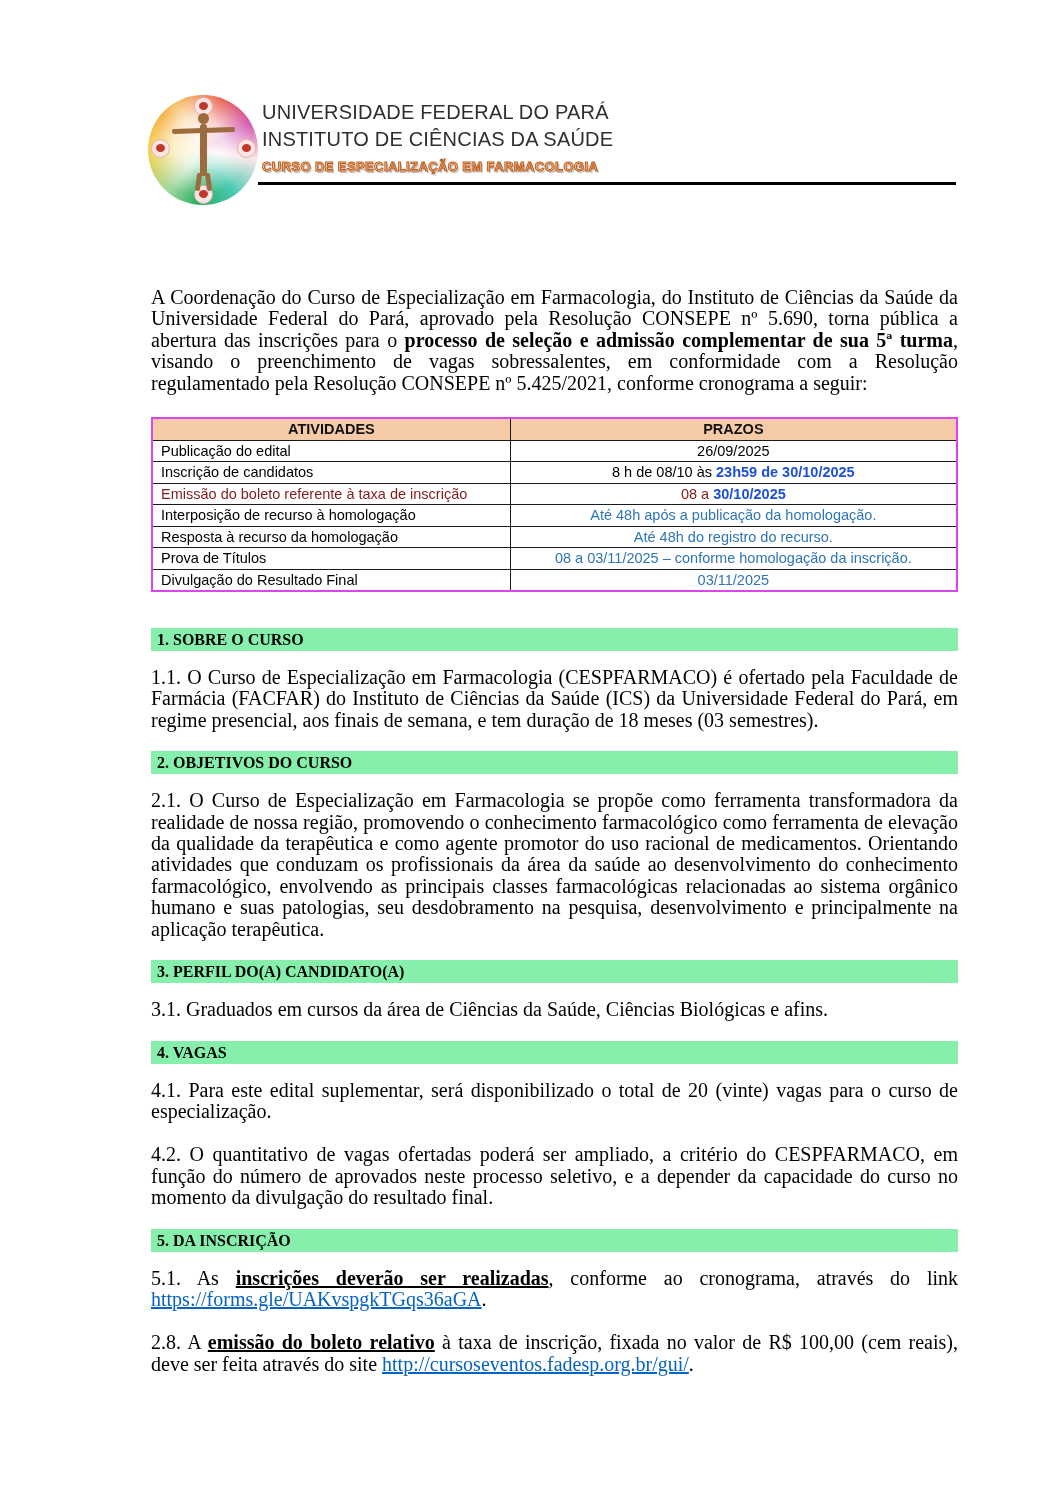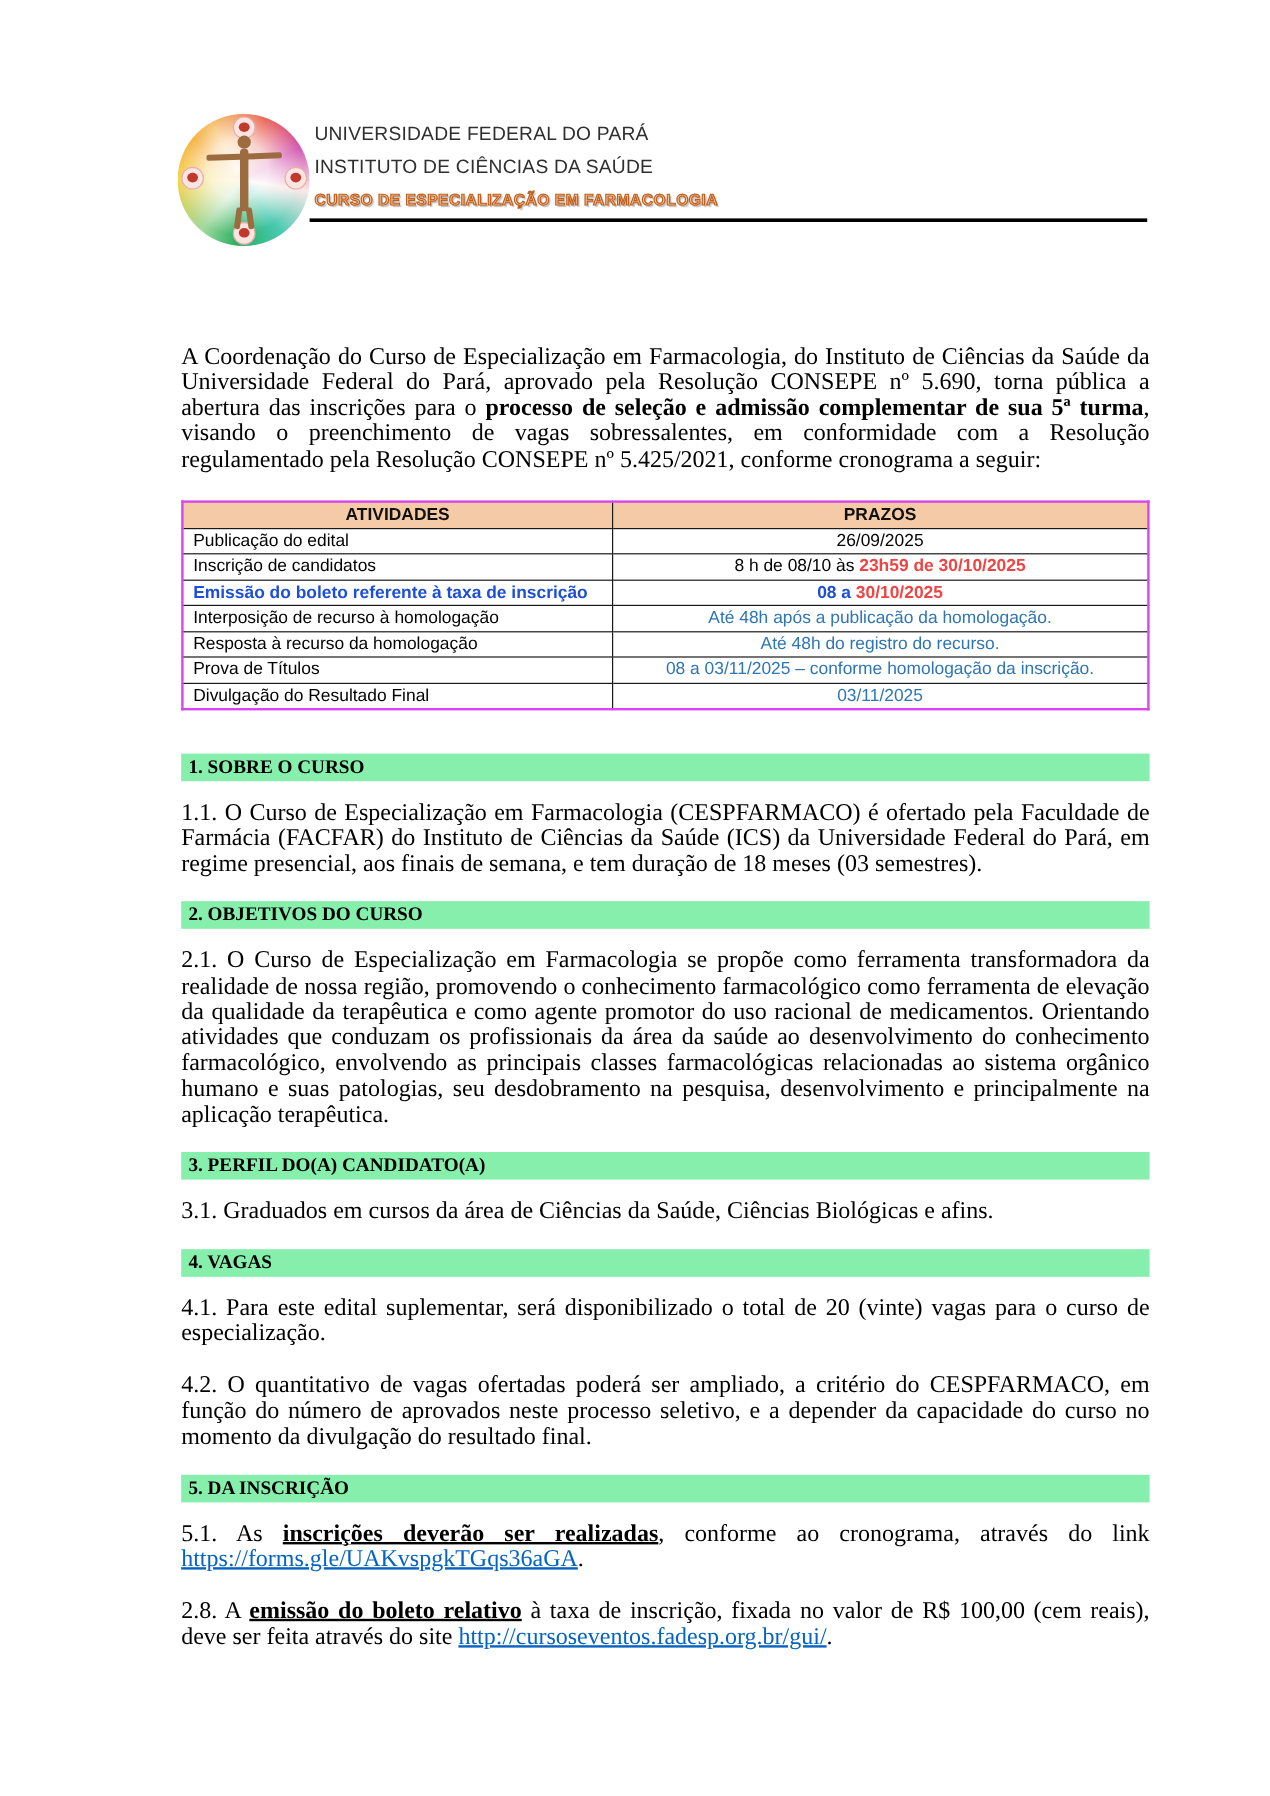"UNIVERSIDADE FEDERAL DO PARÁ" .head-line { font-size: 16px -> 20px }
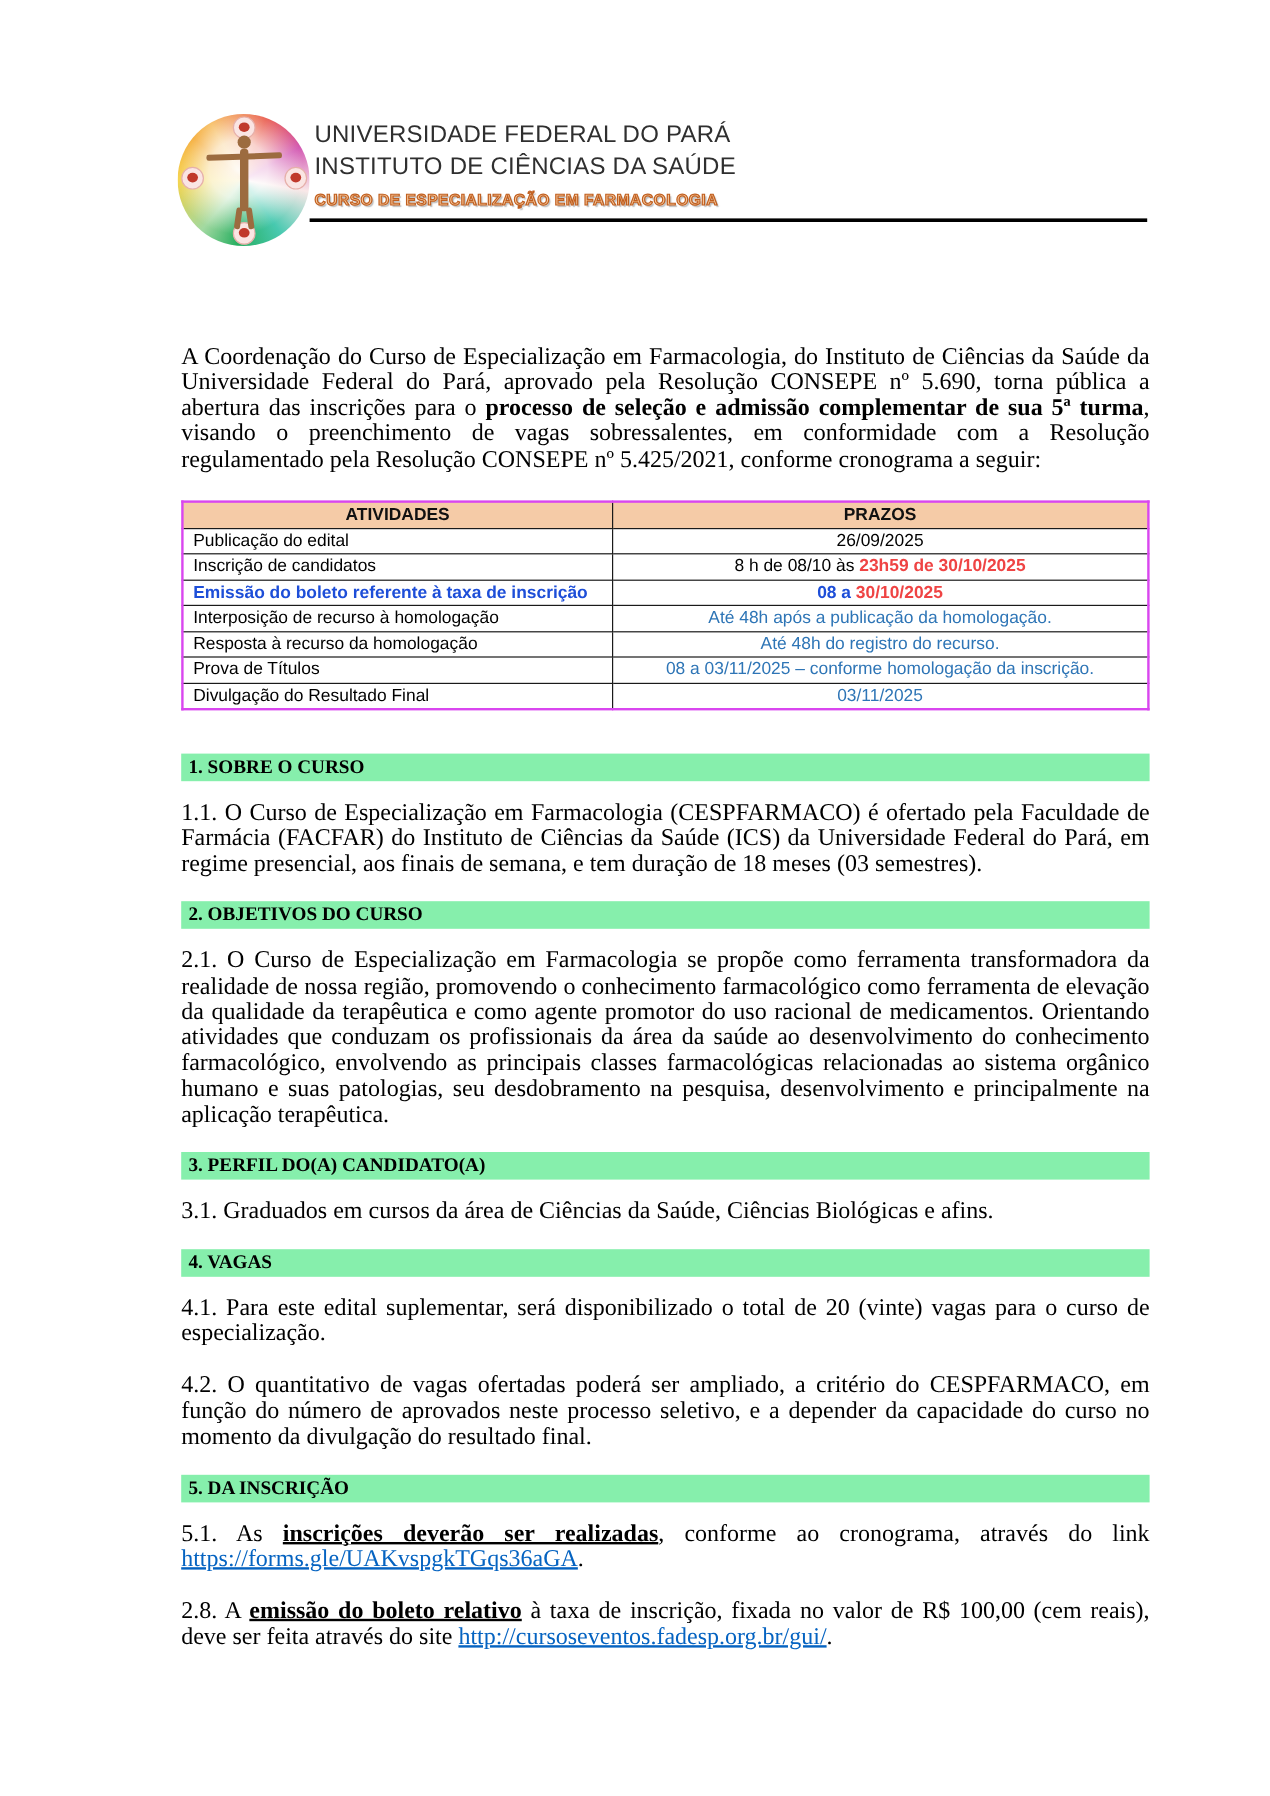"23h59 de 30/10/2025" .t-blueBold { color: #ef4444 -> #1d4ed8 }
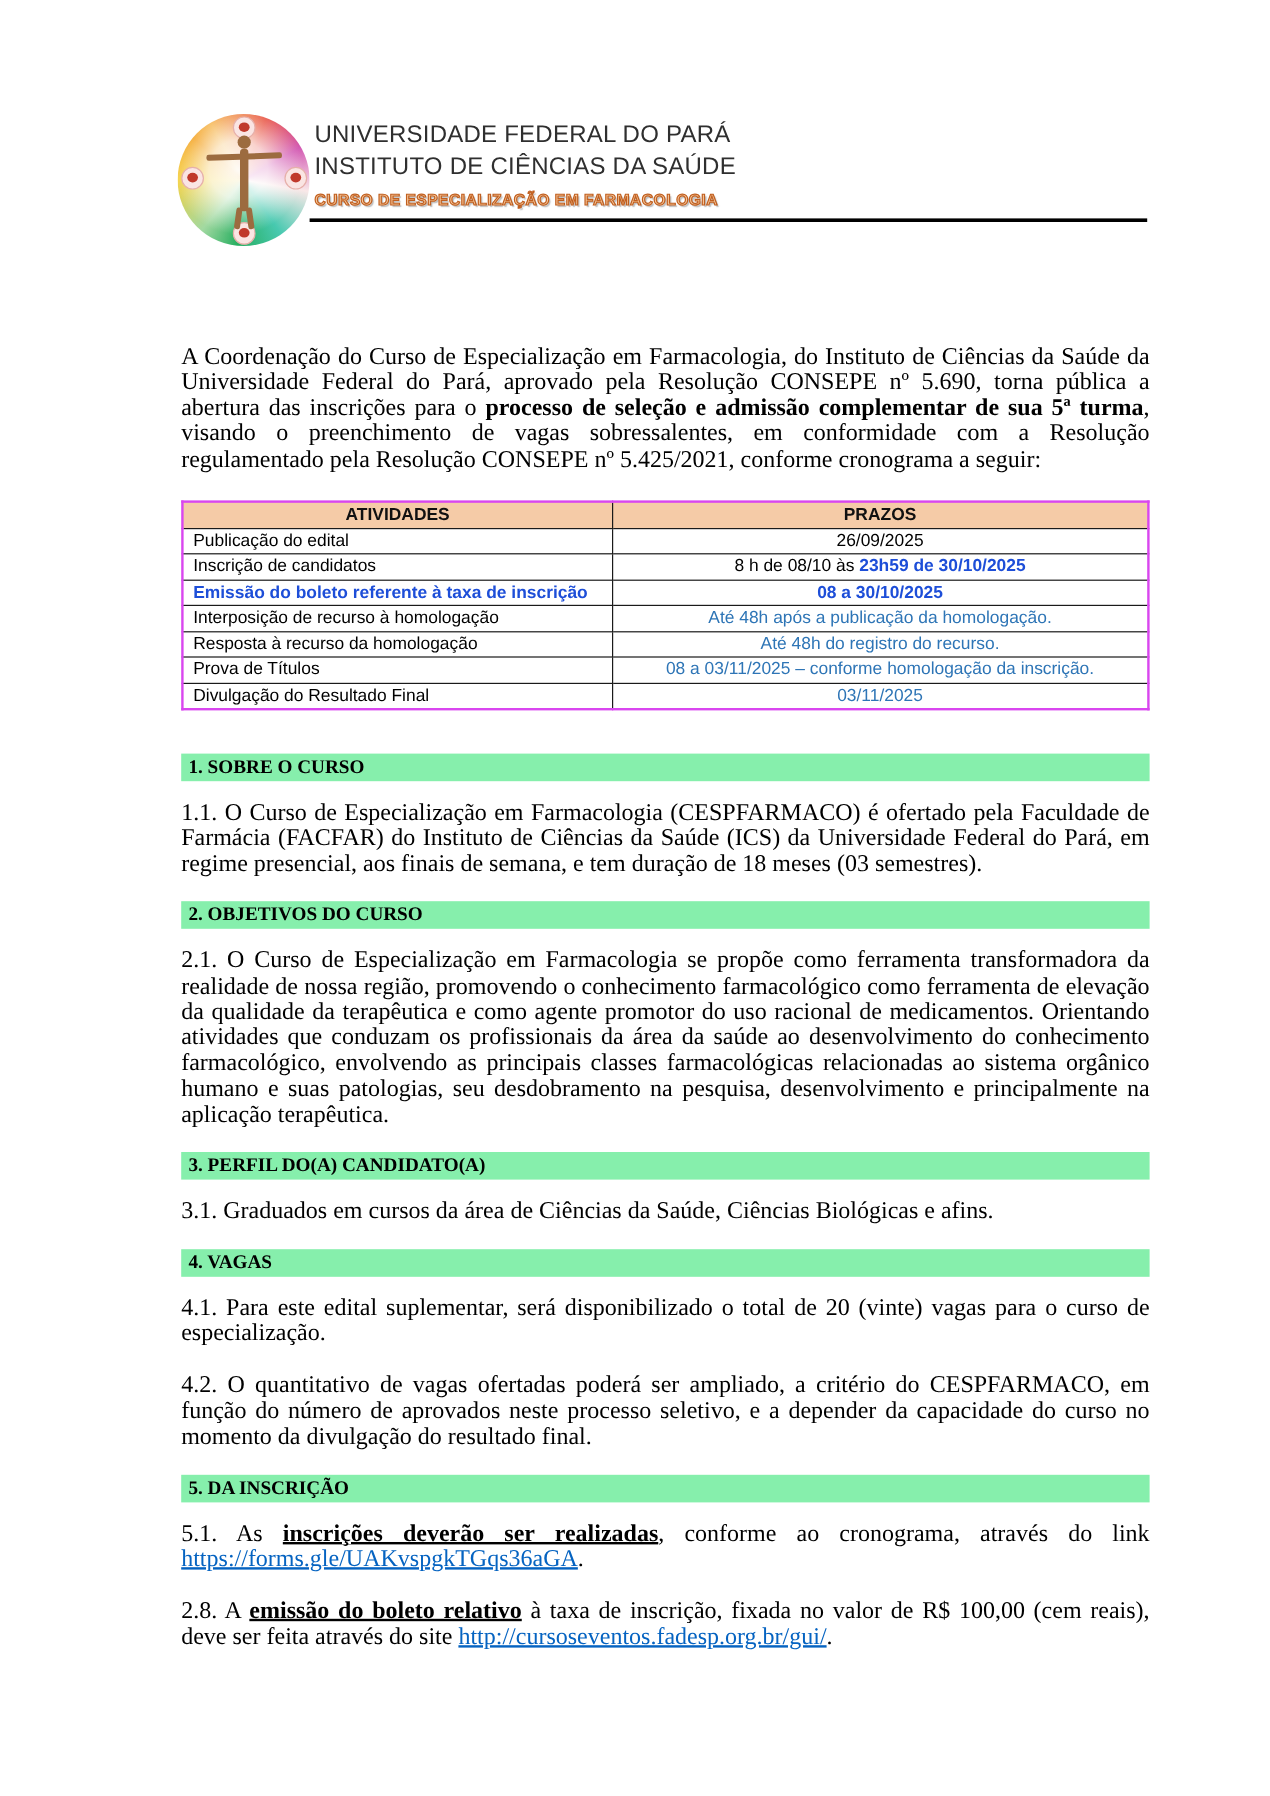"Emissão do boleto referente à" .t-redBold { color: #1d4ed8 -> #7f1d1d; font-weight: 700 -> 400 }
